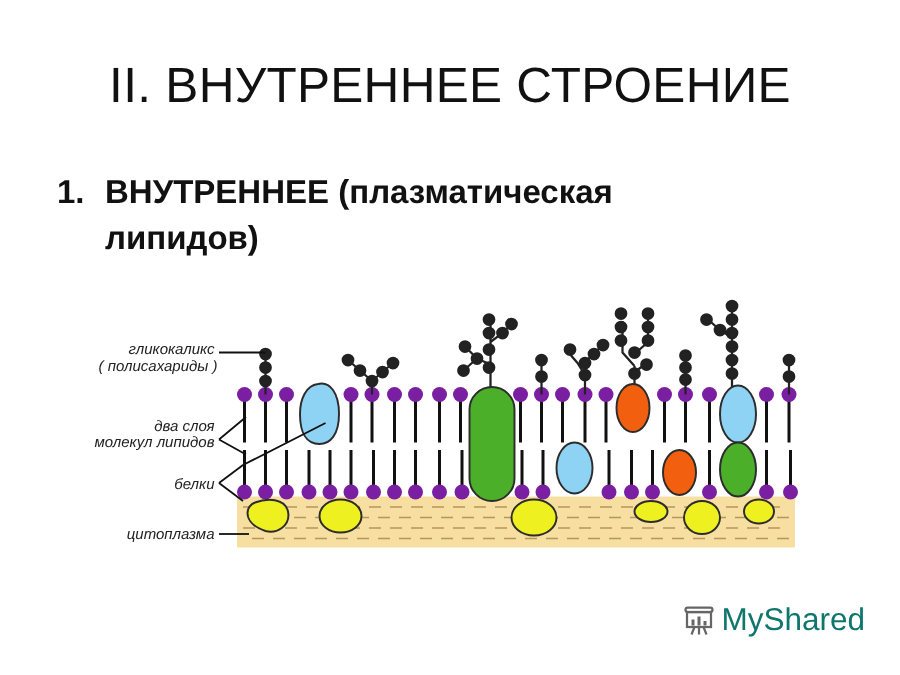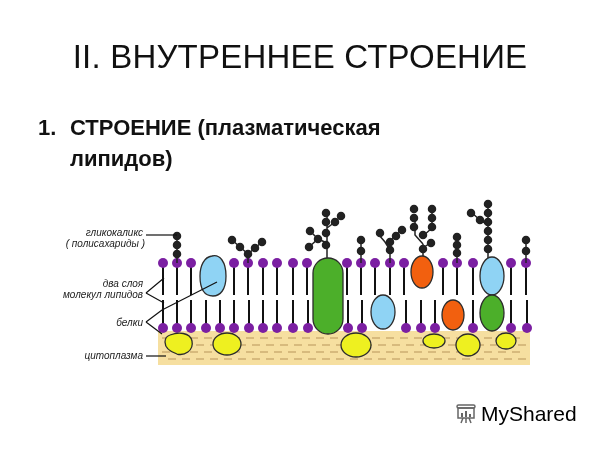"СТРОЕНИЕ (плазматическая" div { text: СТРОЕНИЕ -> ВНУТРЕННЕЕ }
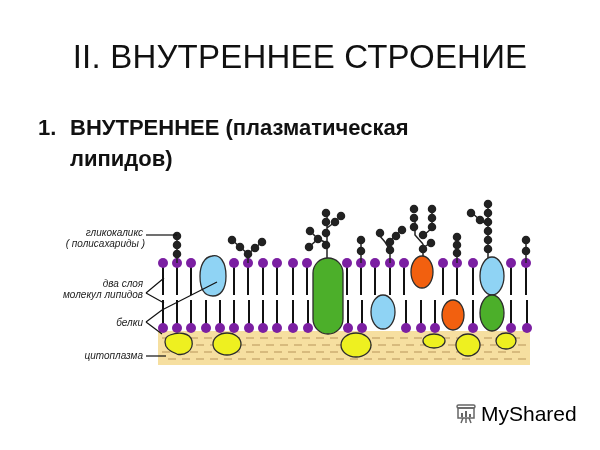"MyShared" .logo .txt { color: #000000 -> #0f766e }
